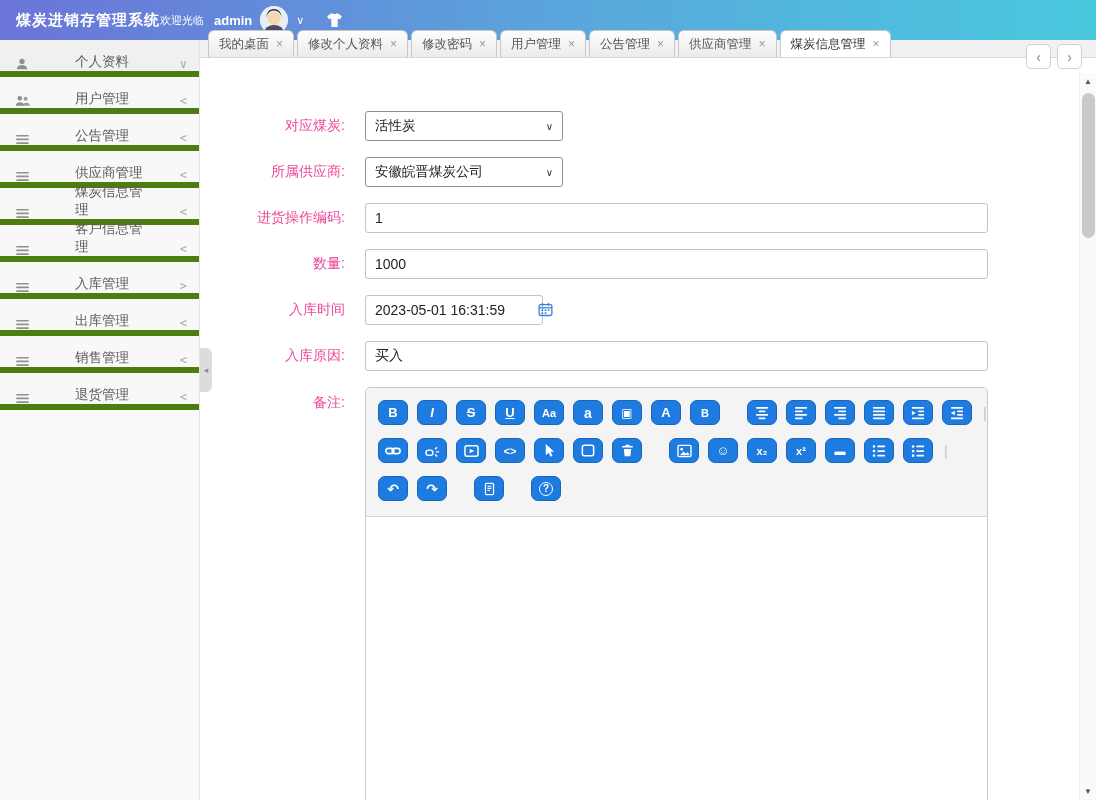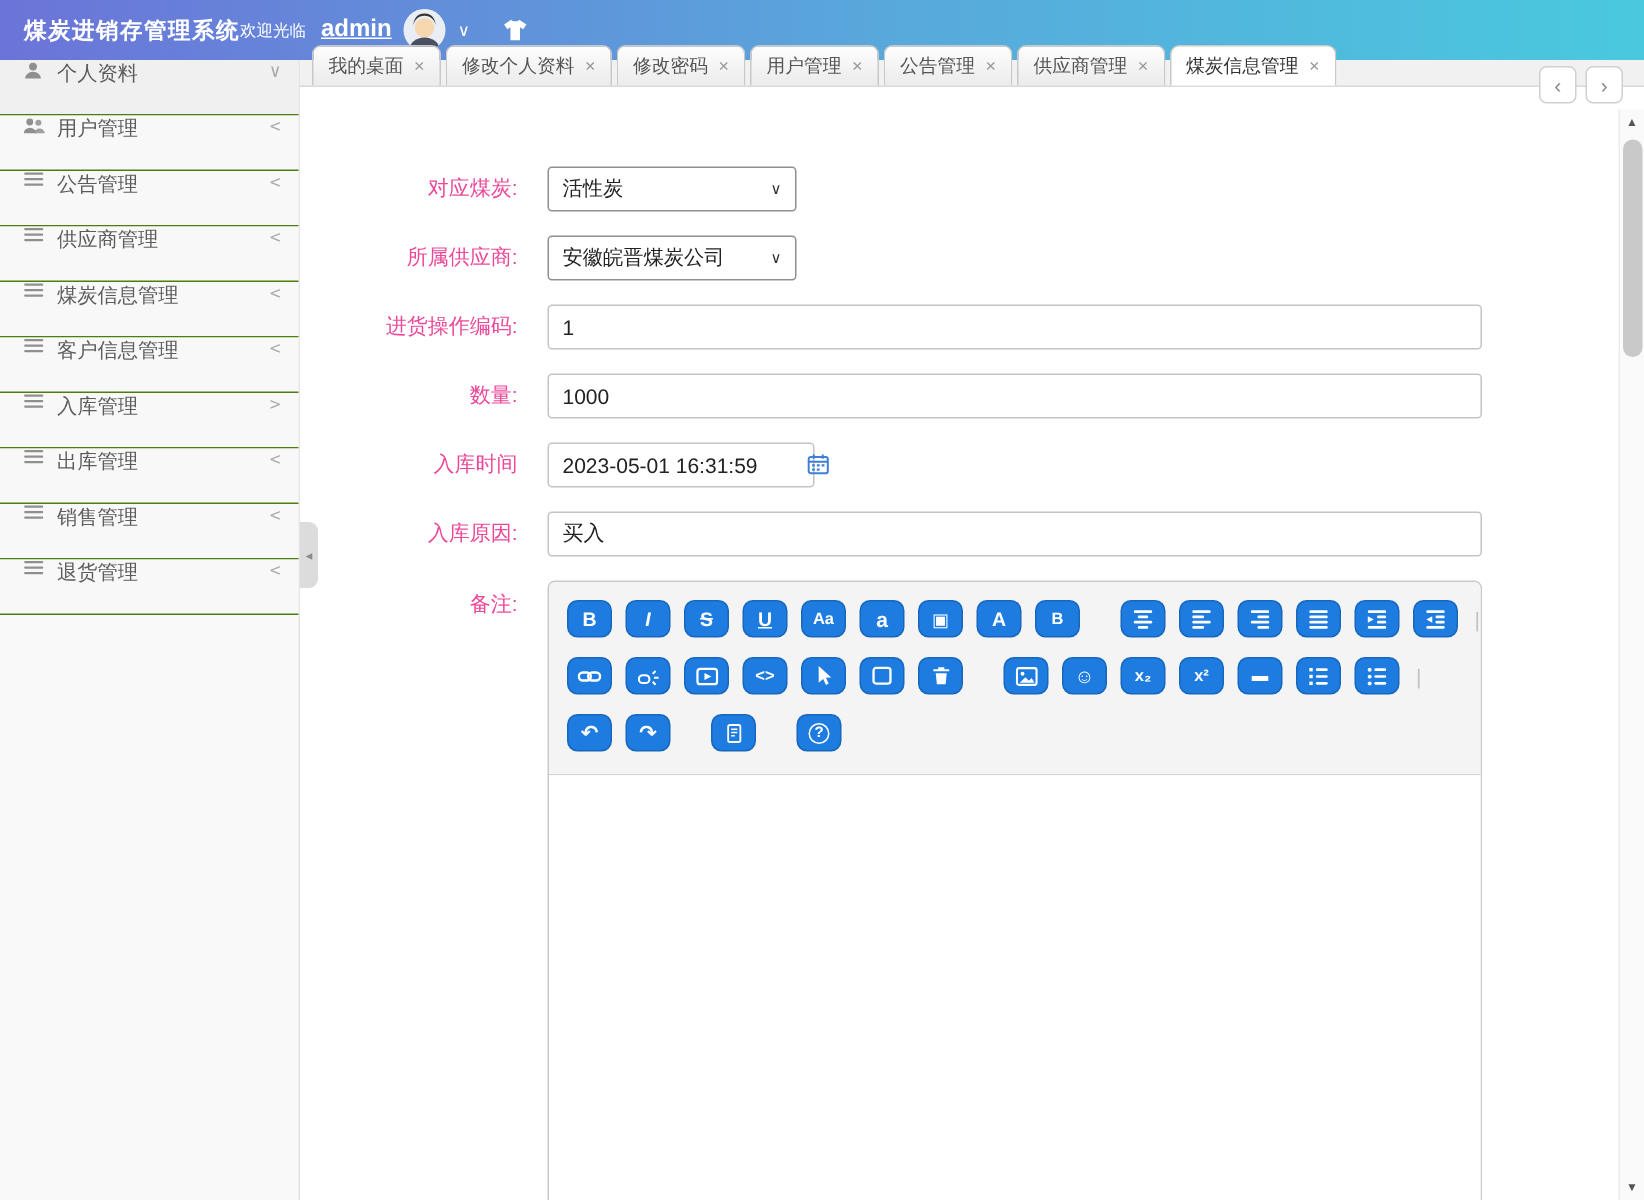"admin" .username { font-size: 16px -> 13px; text-decoration: underline -> none }
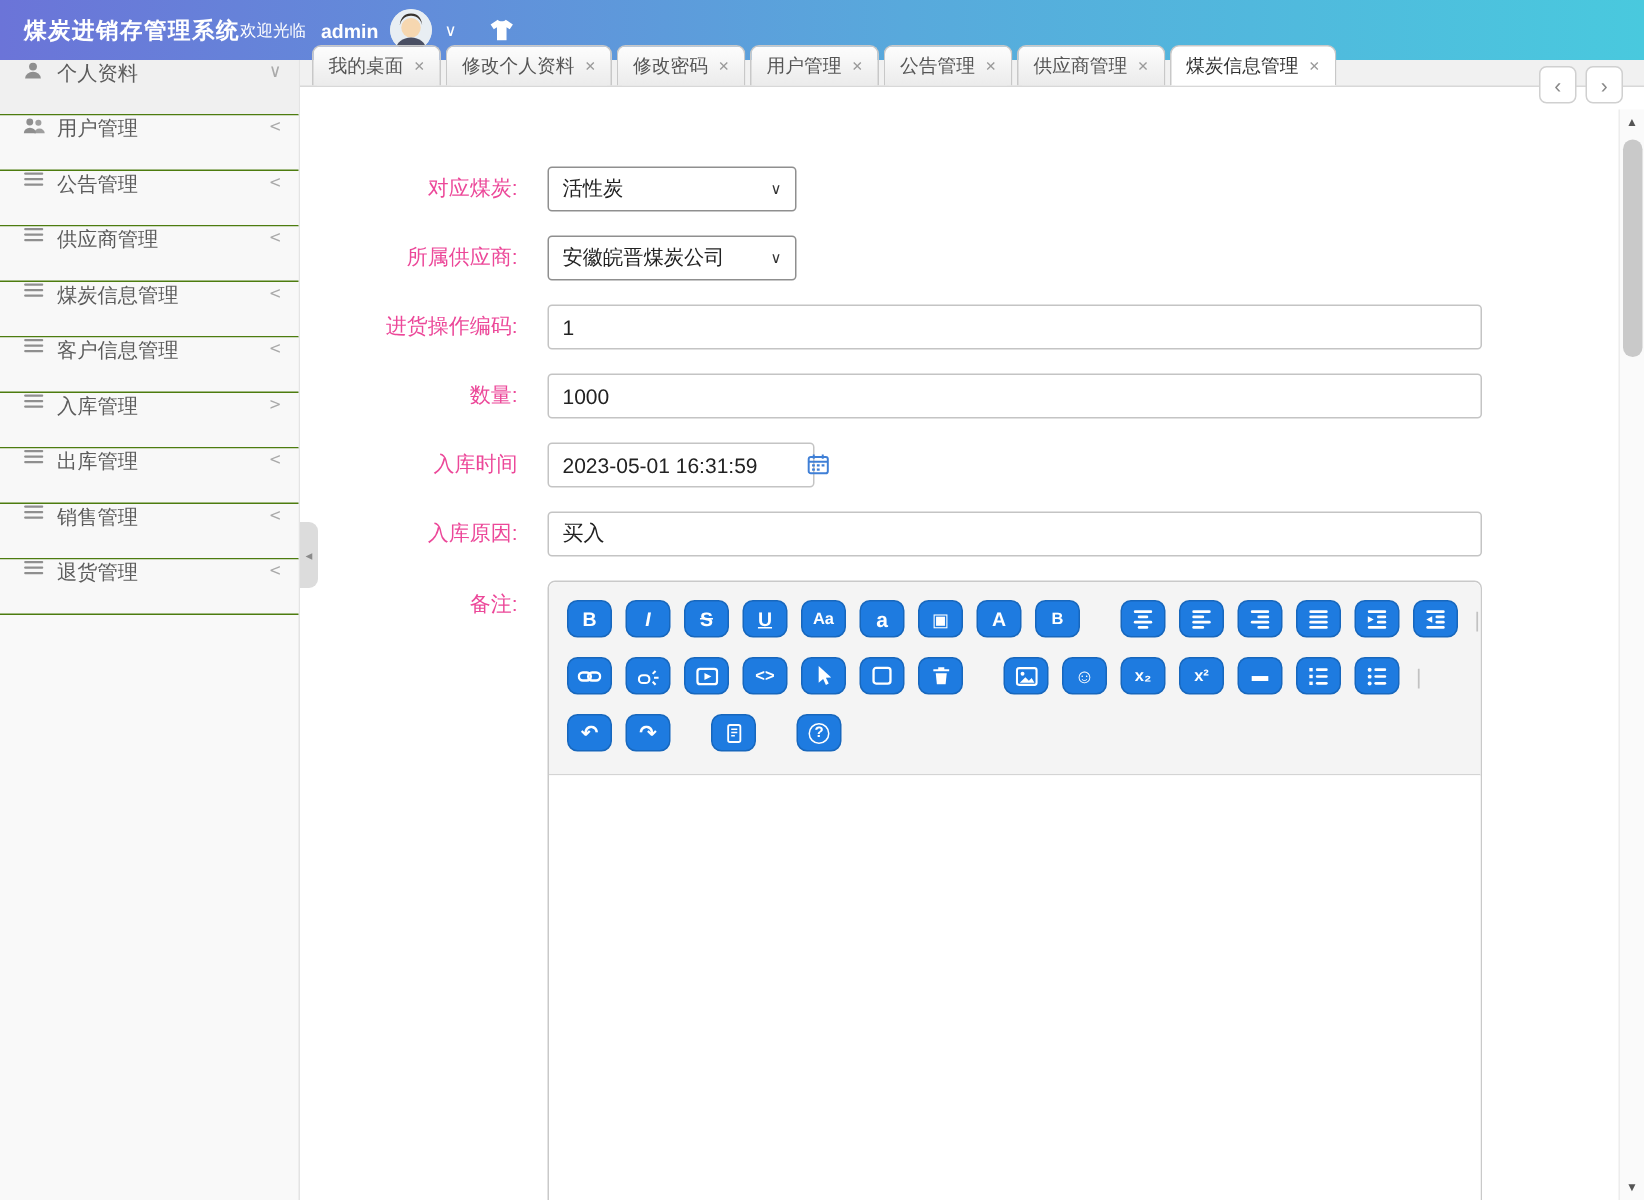"个人资料" .side-item { align-items: flex-start -> flex-end; border-bottom: 1px solid #4d7c0f -> 6px solid #4d7c0f; gap: none -> 37px }
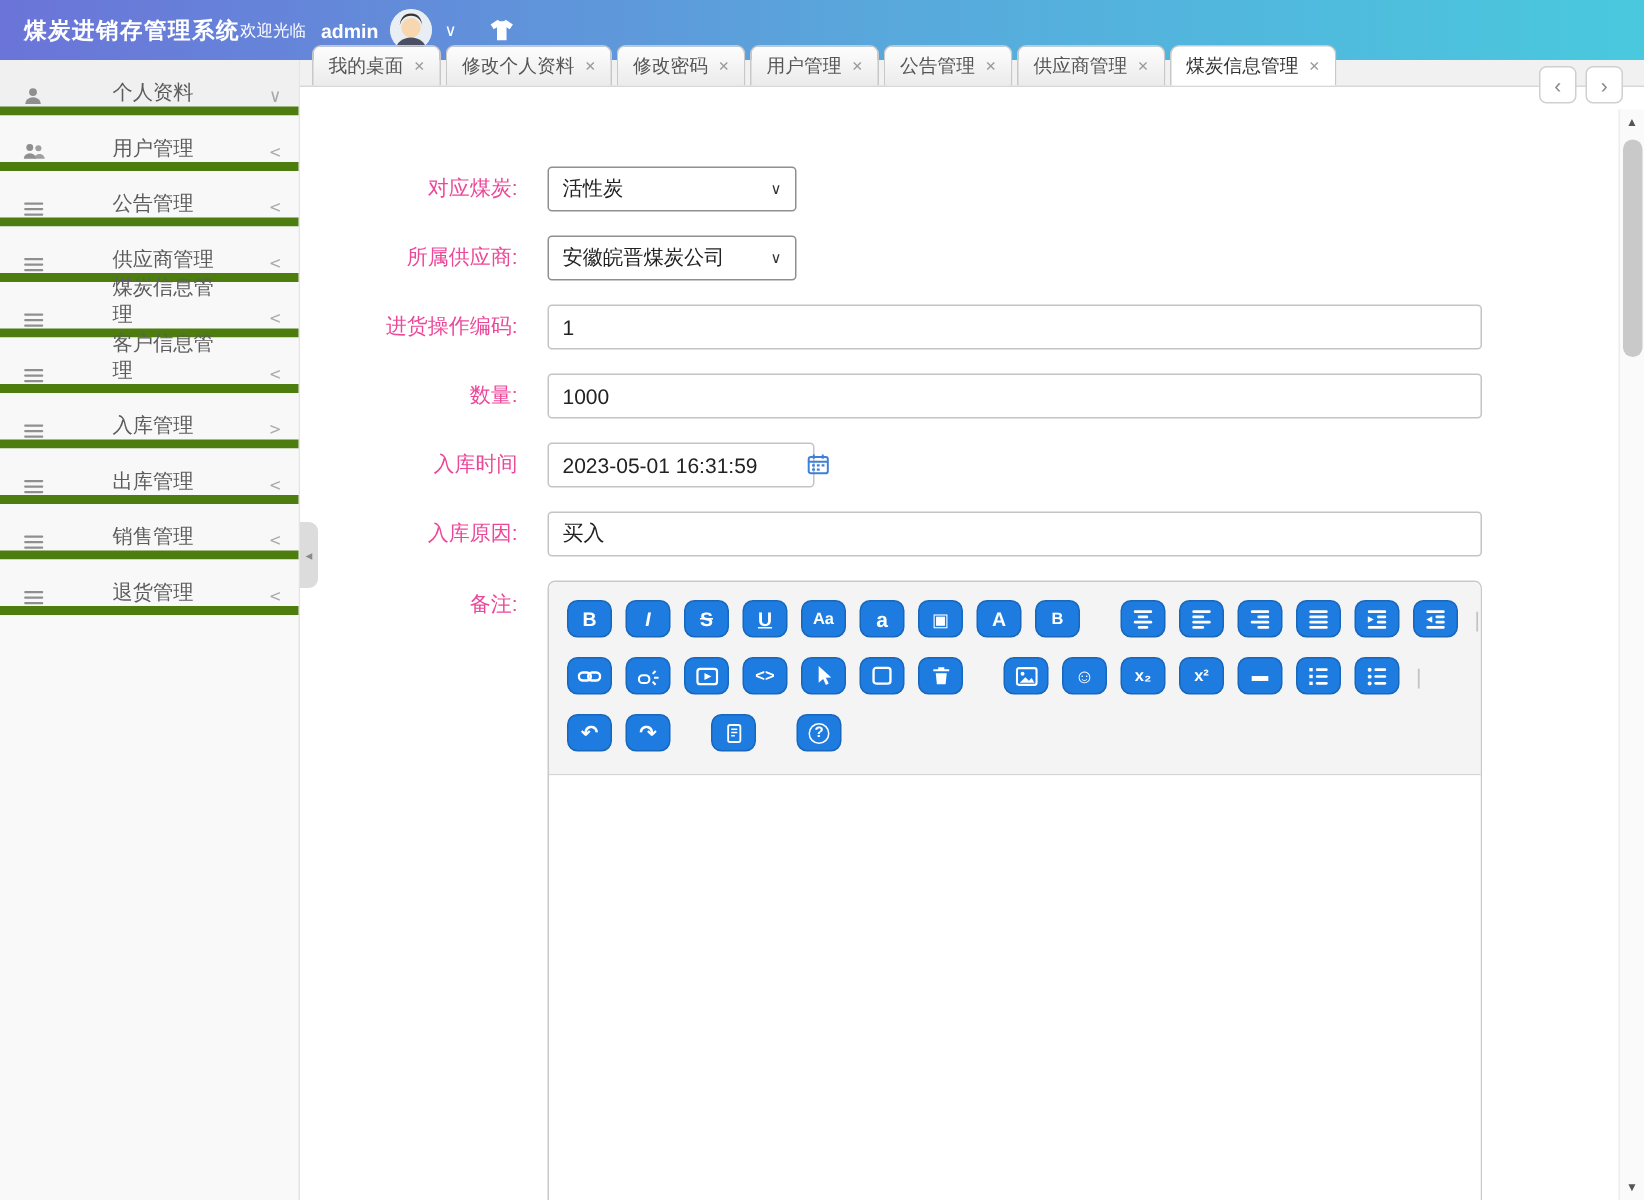"活性炭" .sel { width: 166px -> 198px }
